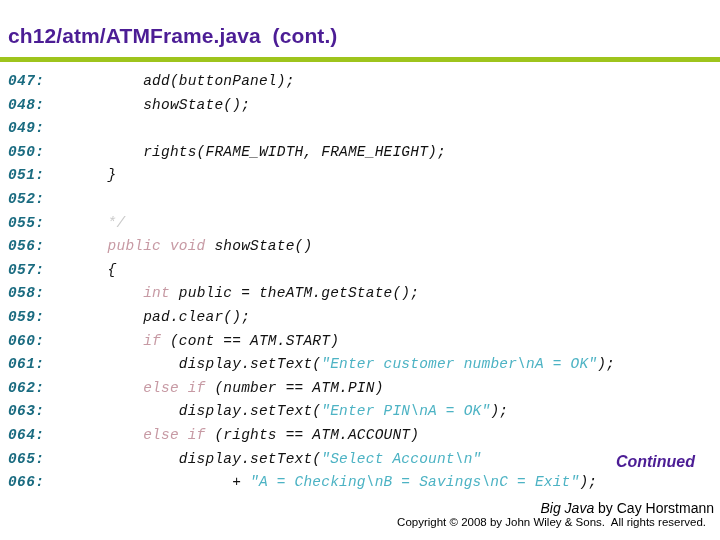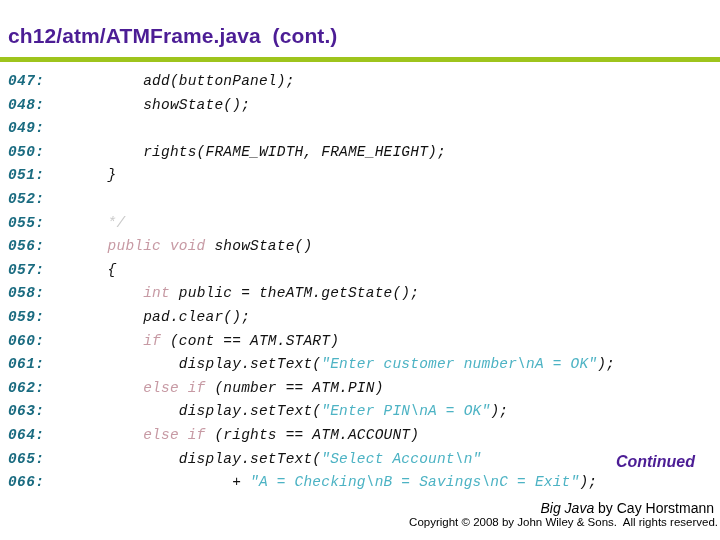"Copyright © 2008 by John" #copyright-line { right: 2px -> 14px }
